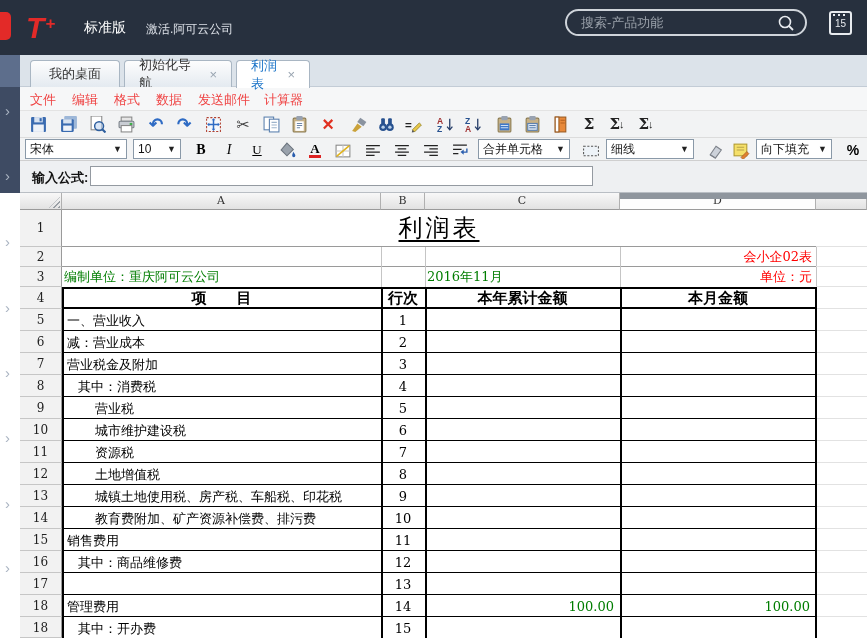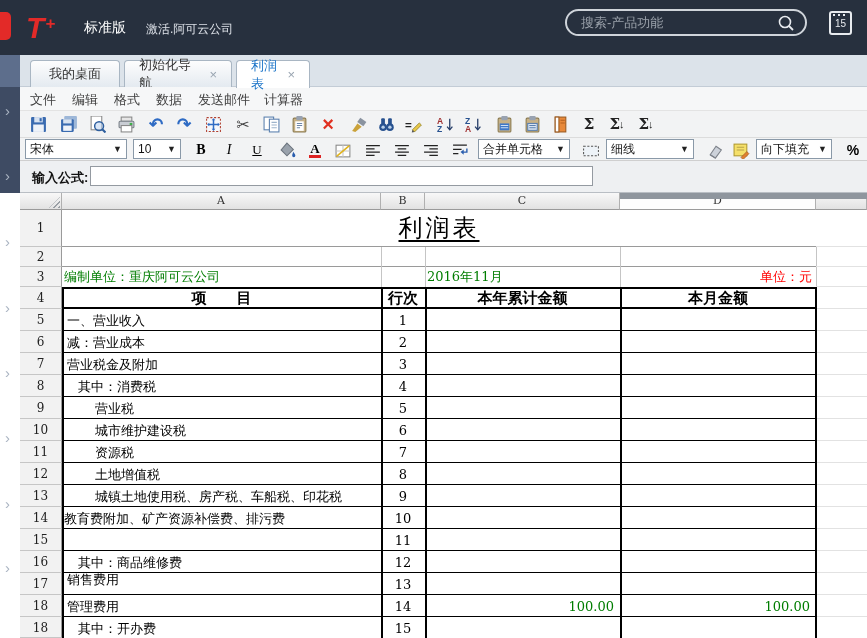"文件" .menu-item { color: #404040 -> #ef4444 }
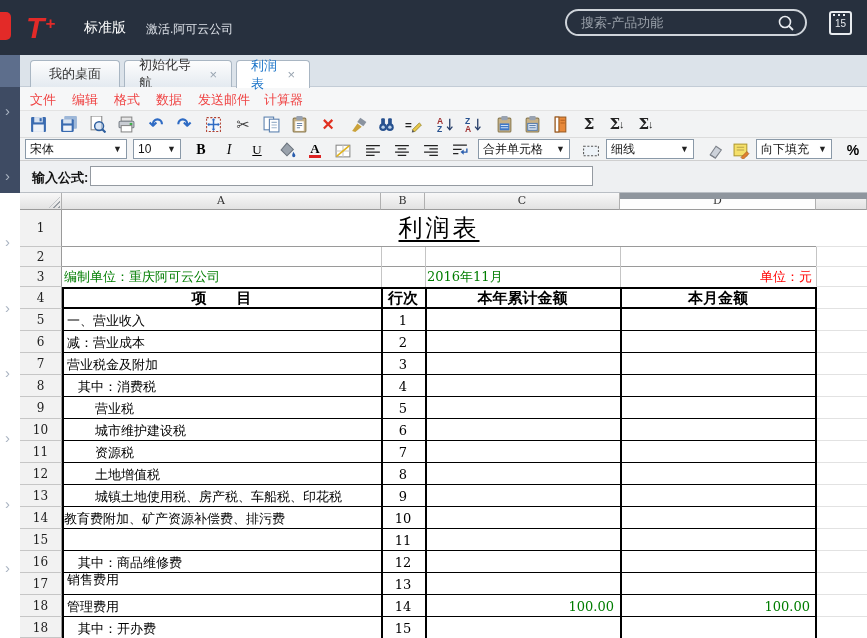"会小企02表" div.cell { html: none -> <div>会小企02表</div> }
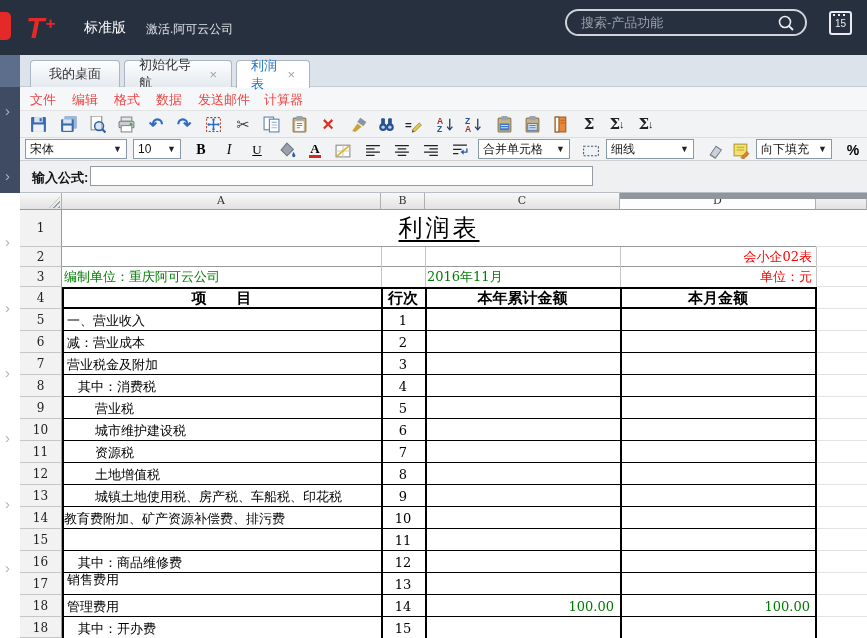"教育费附加、矿产资源补偿费、排污费" div.cell { padding-left: none -> 31px }
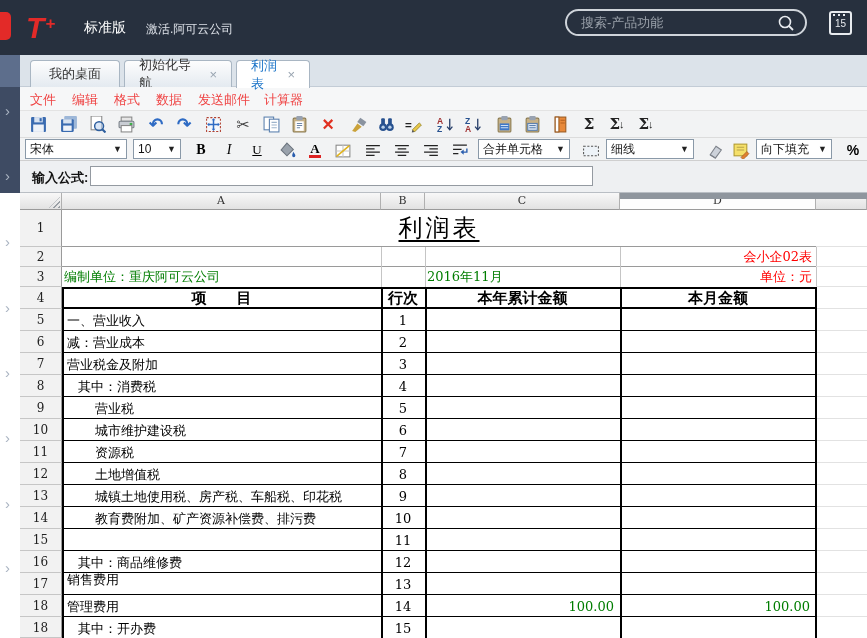"销售费用" div.cell { margin-top: 39px -> none }
